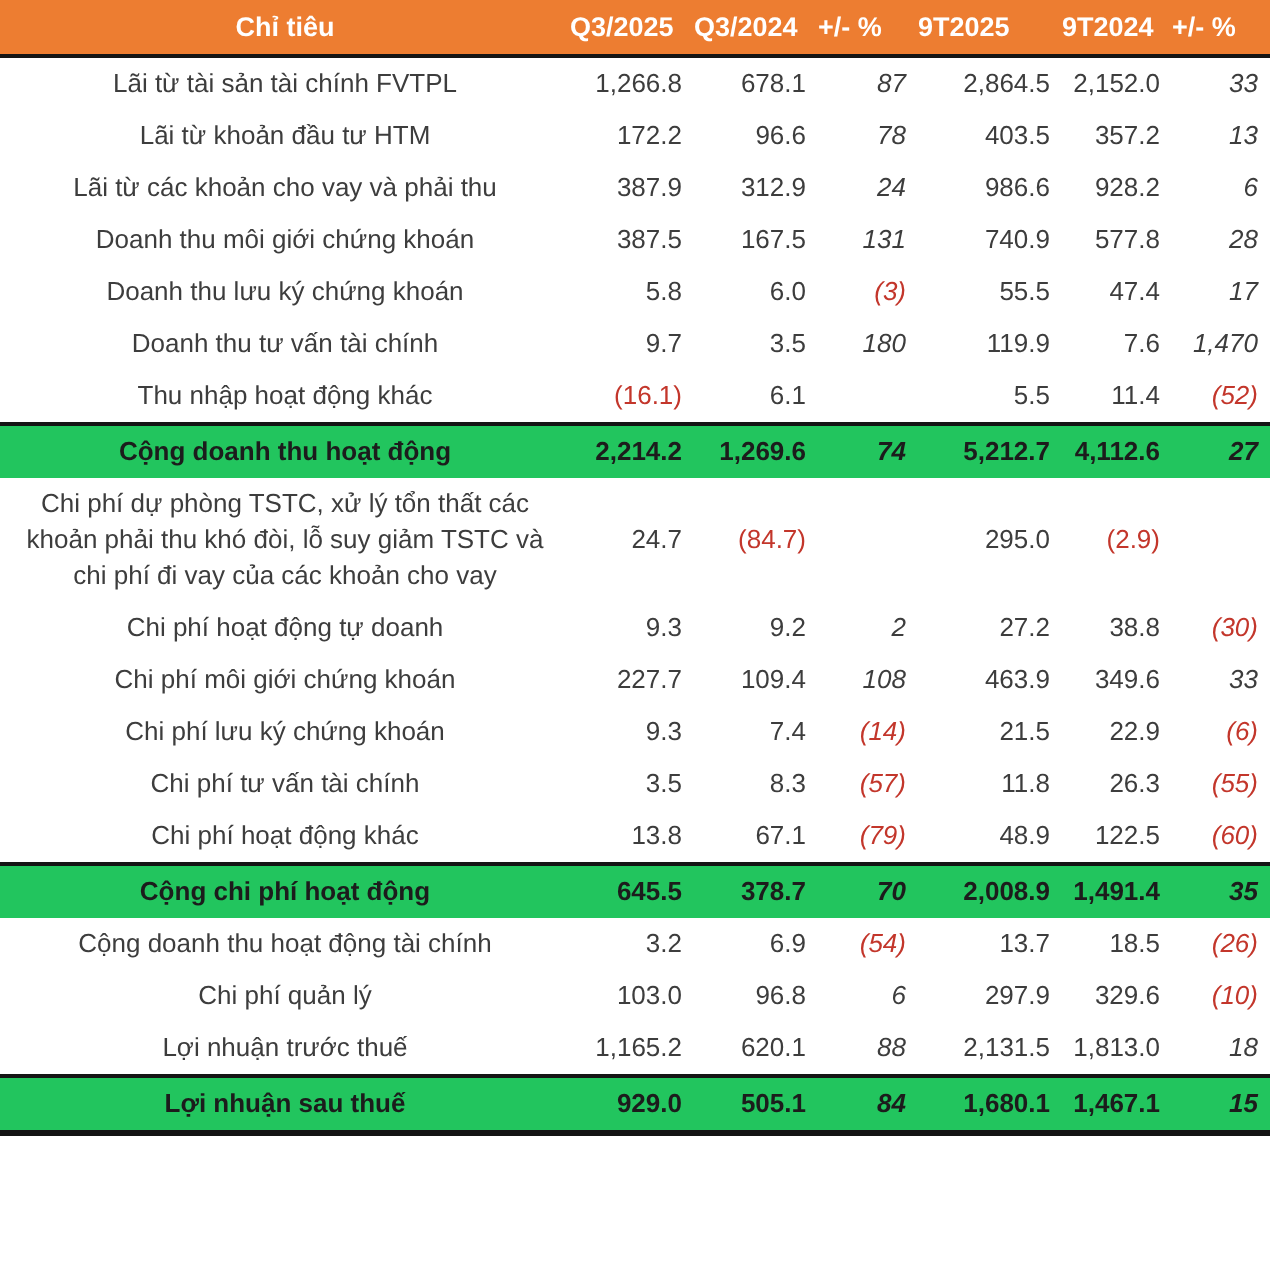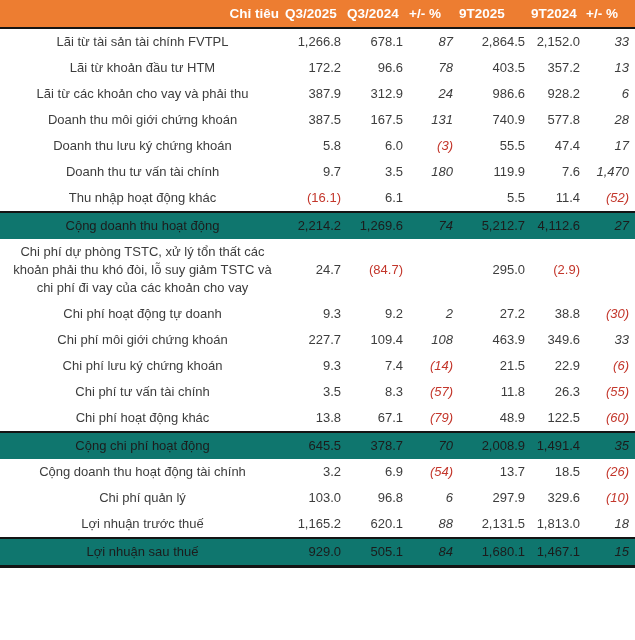"Chỉ tiêu" table.fin th.label-col { text-align: right -> center }
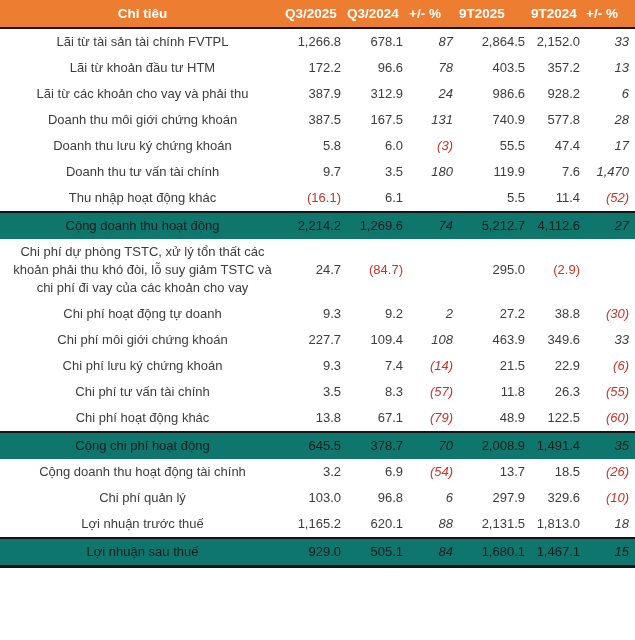"Cộng doanh thu hoạt động" table.fin tr.total td, table.fin tr.final td { background: #0f766e -> #22c55e; font-weight: normal -> bold }
